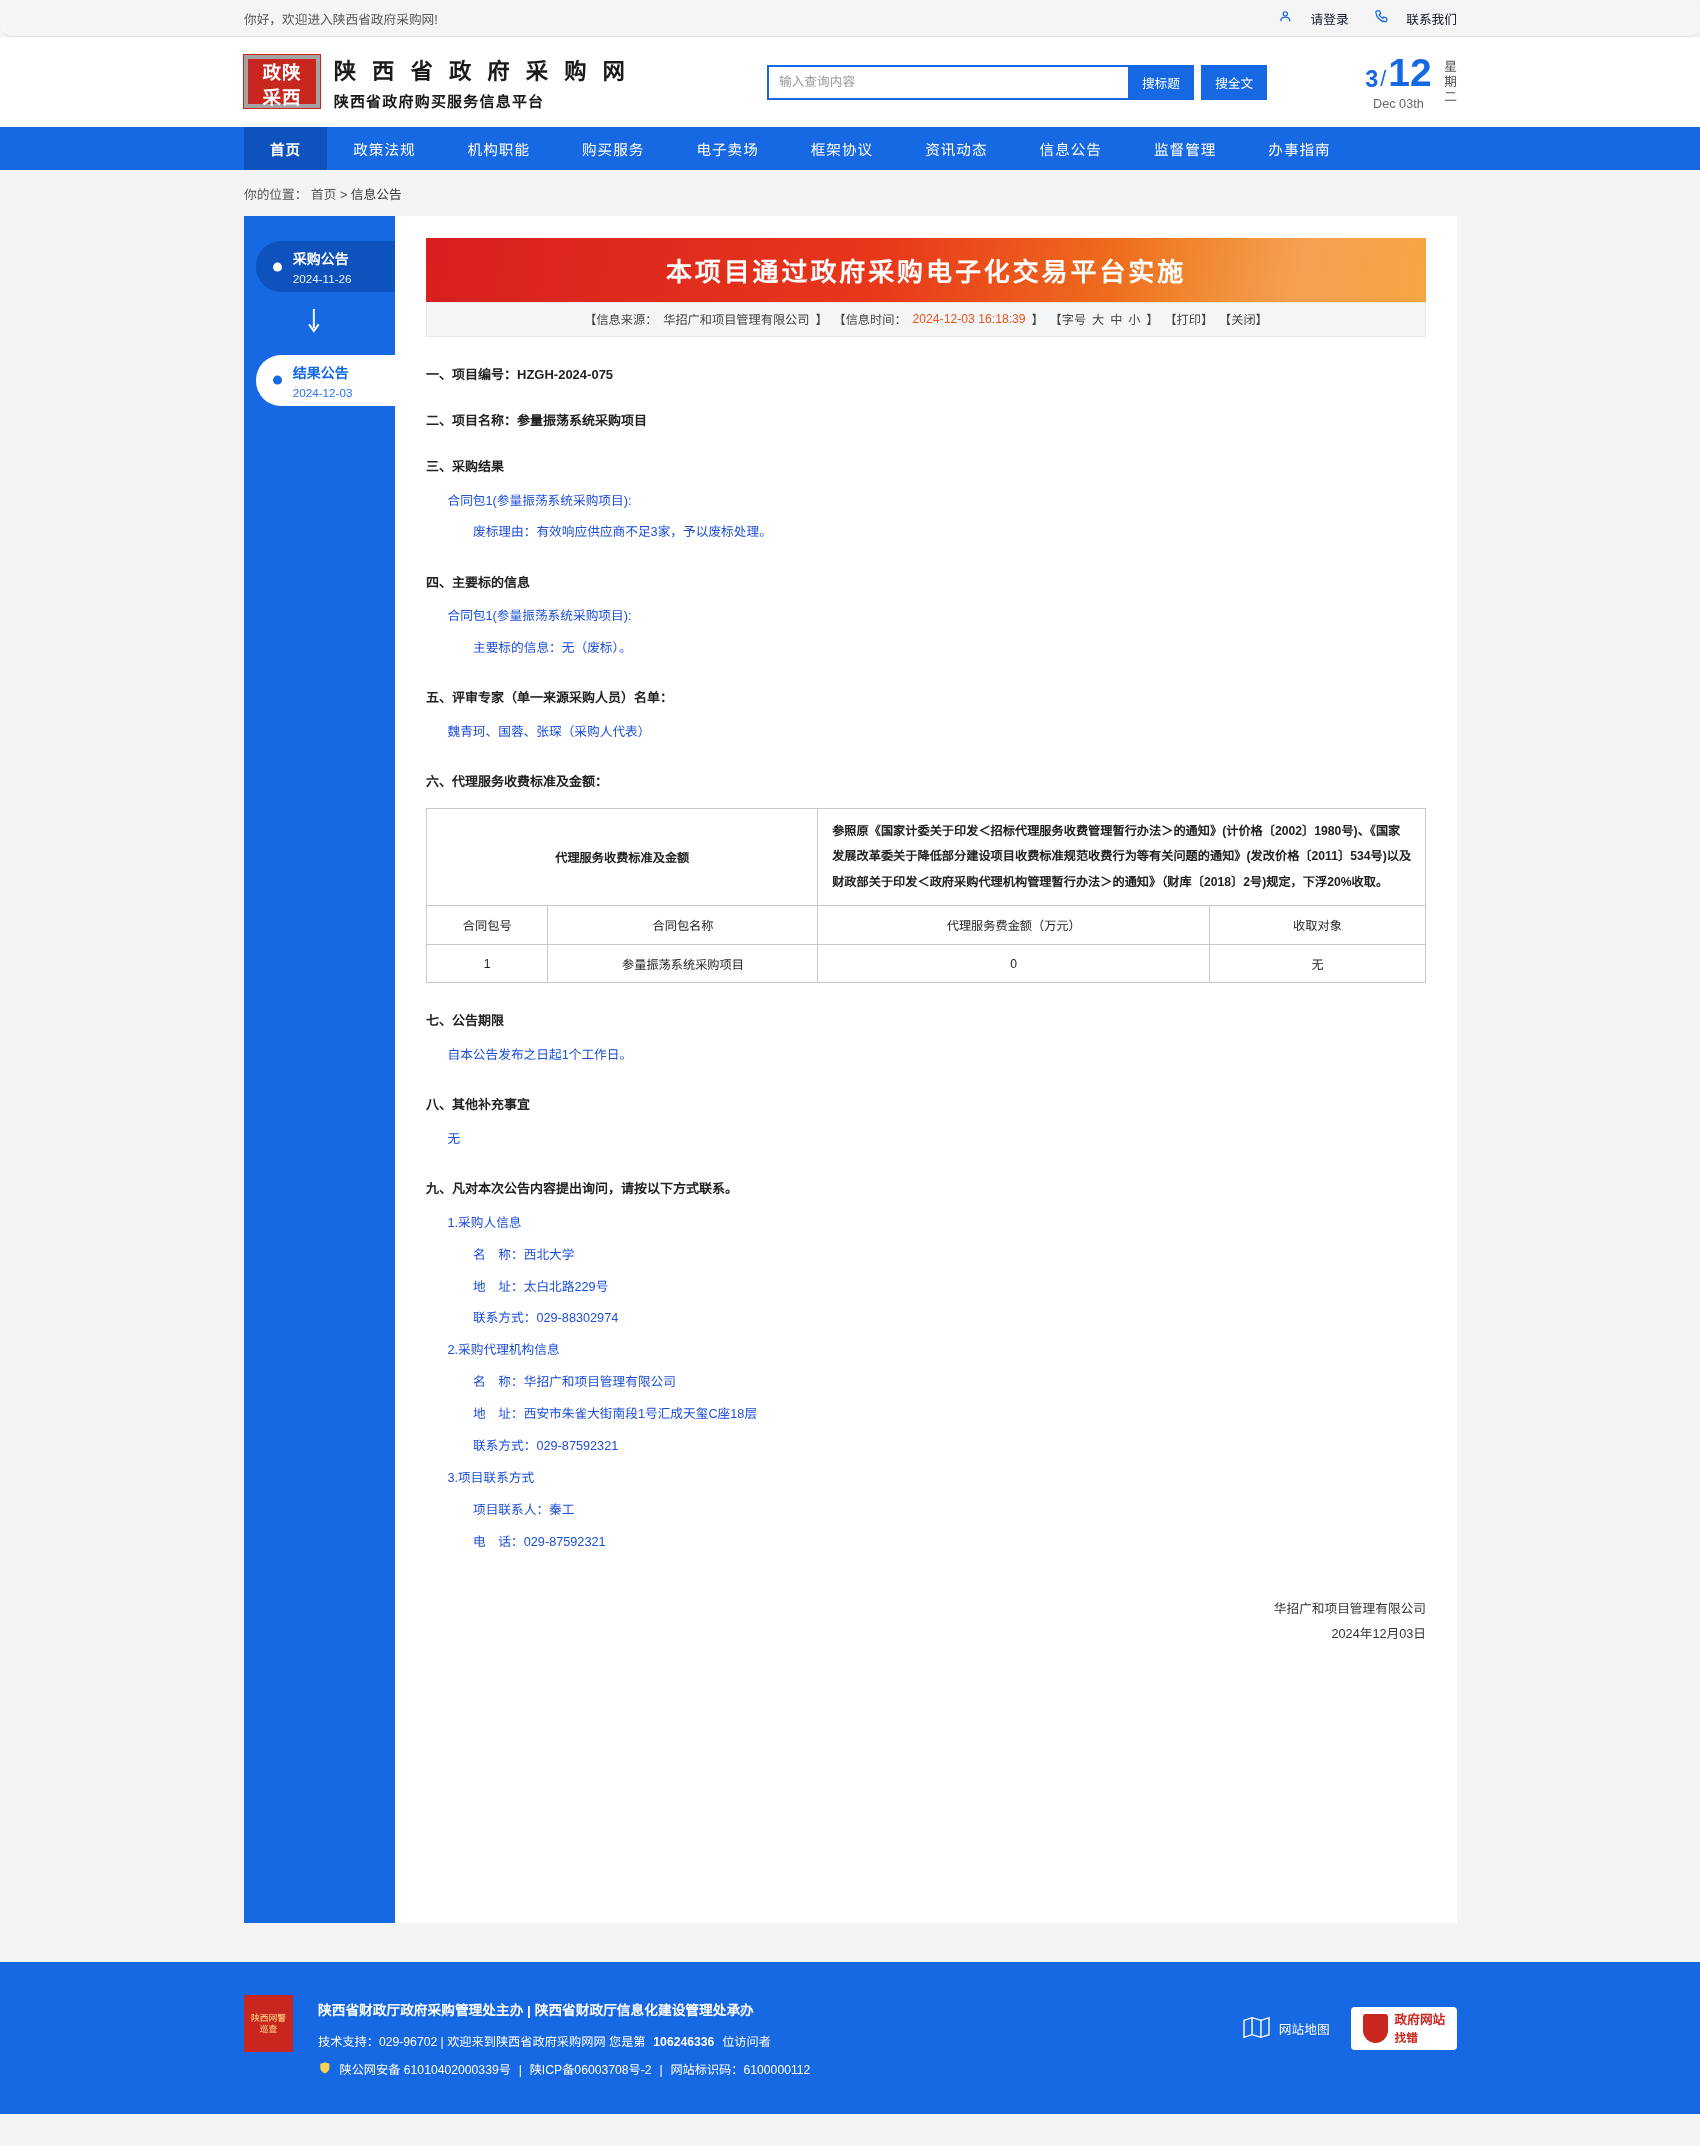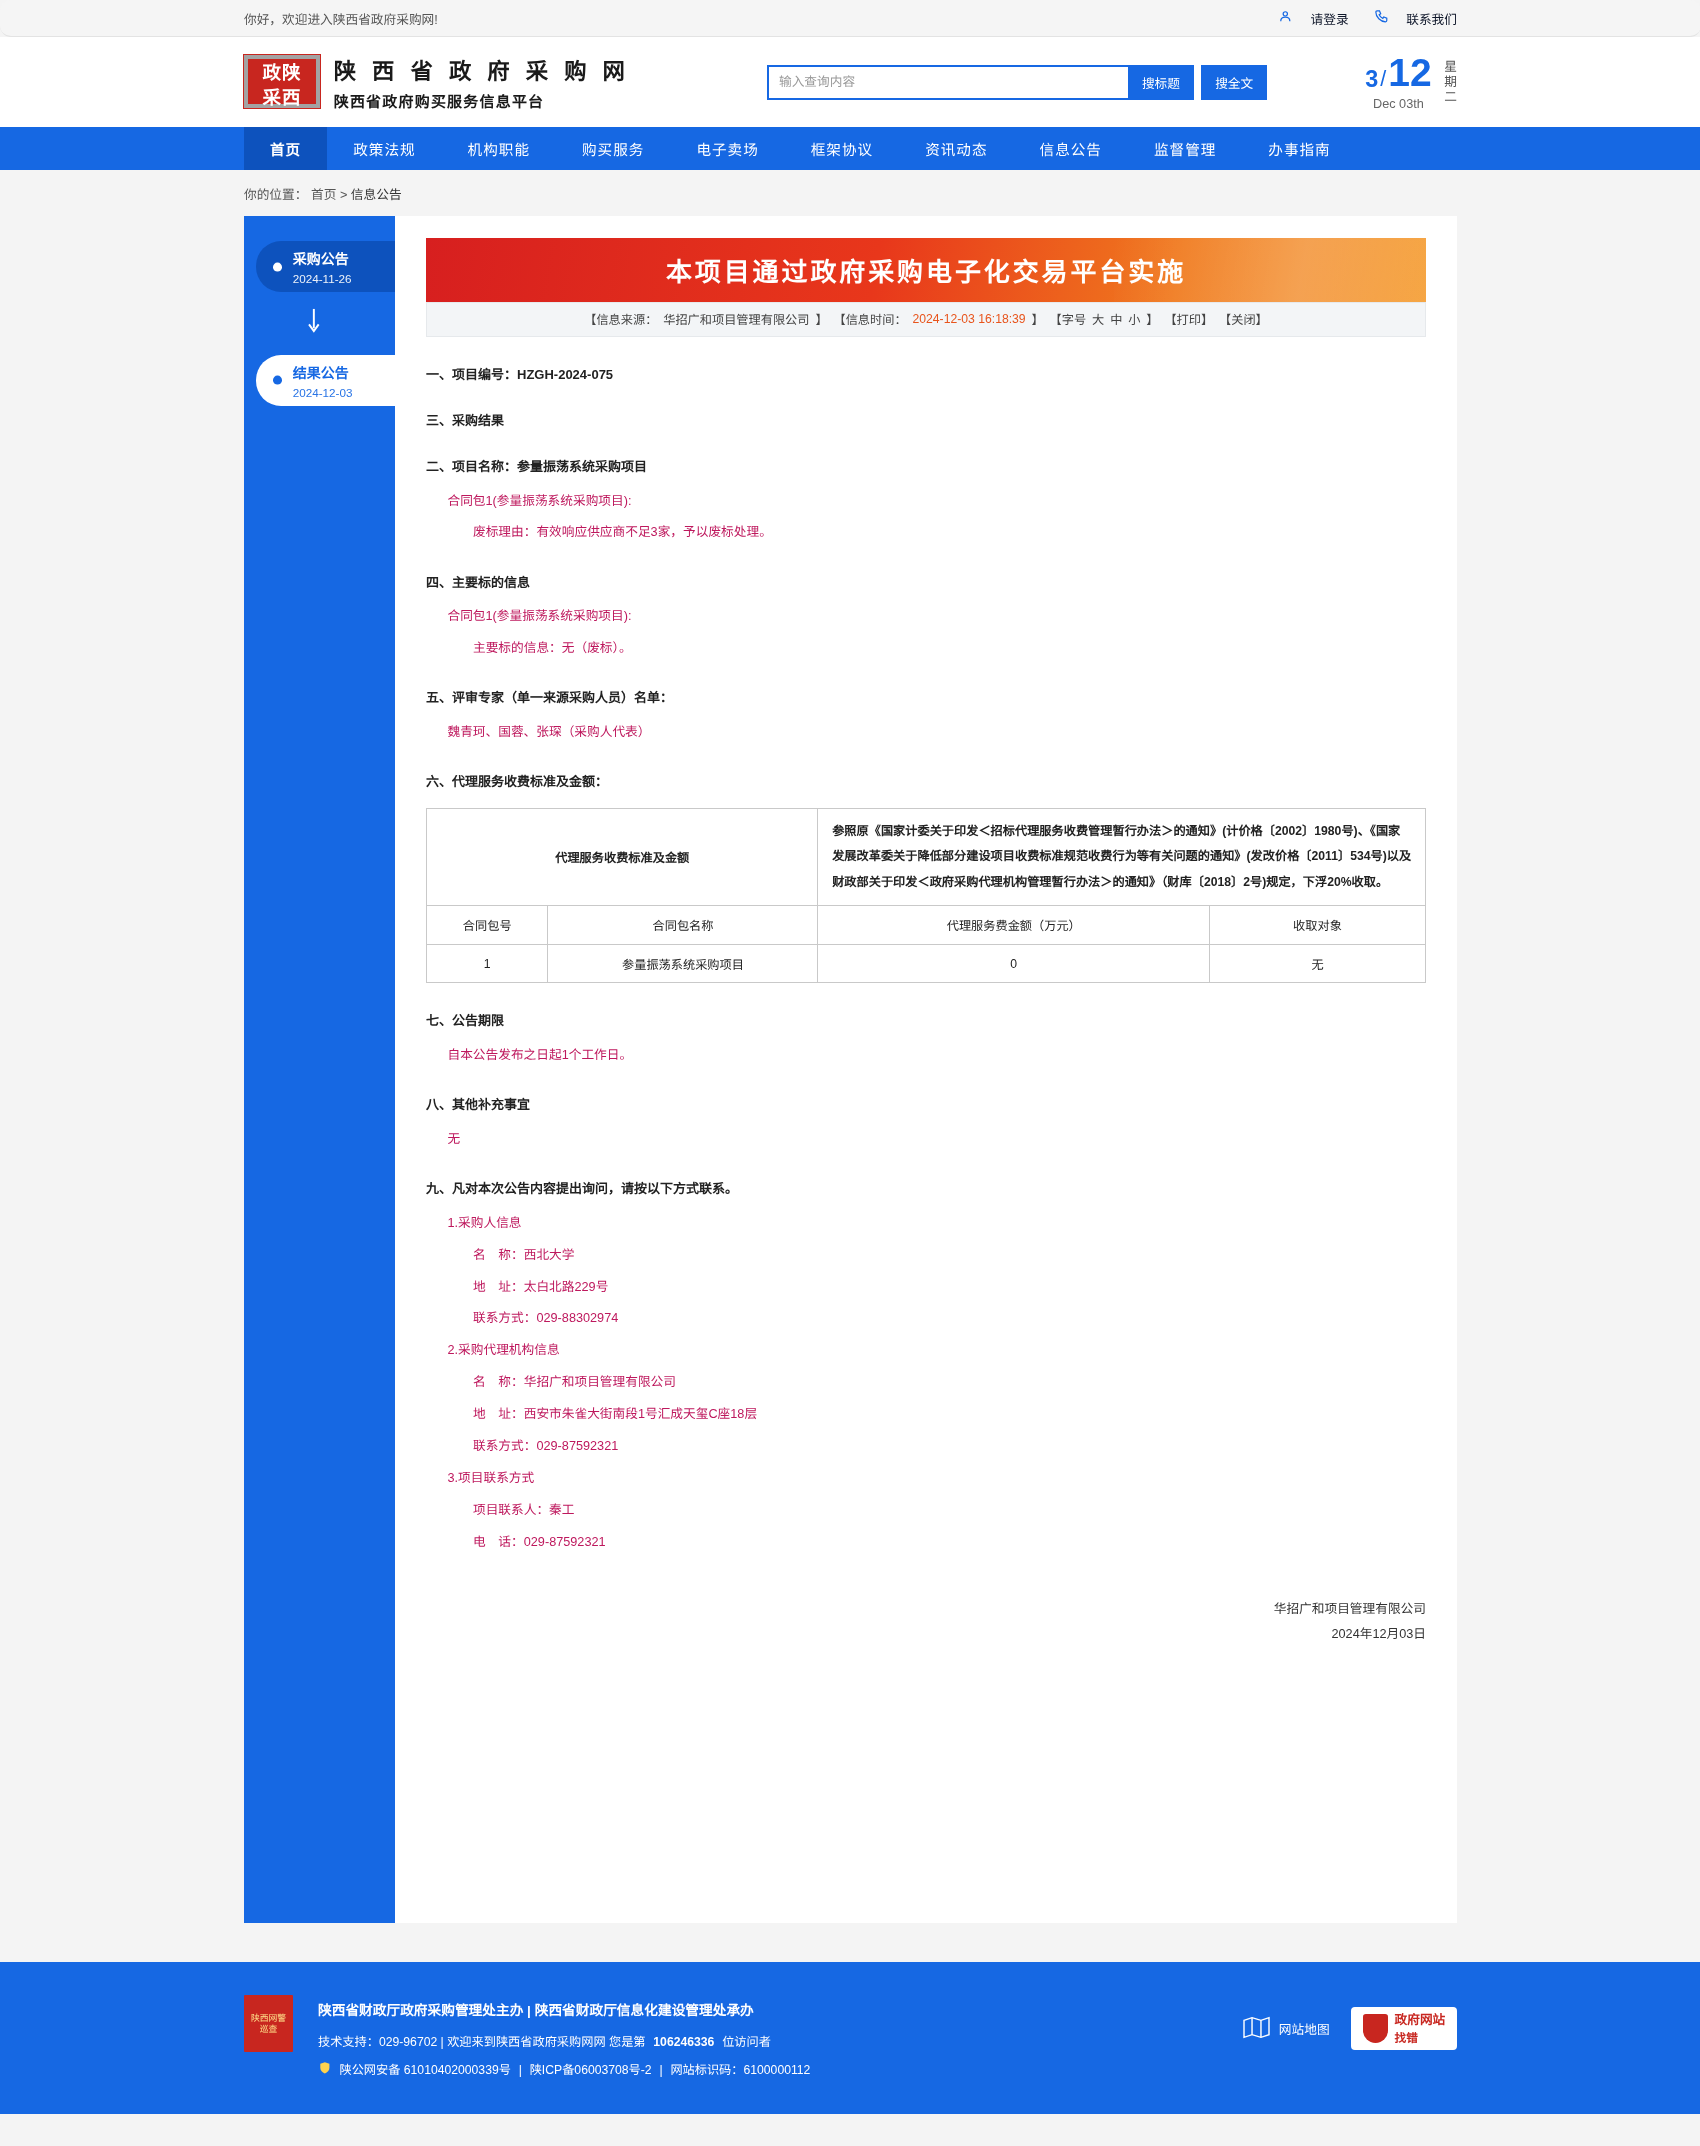"三、采购结果" div.sec { order: before "二、项目名称：参量振荡系统采购项目" -> after "二、项目名称：参量振荡系统采购项目" }
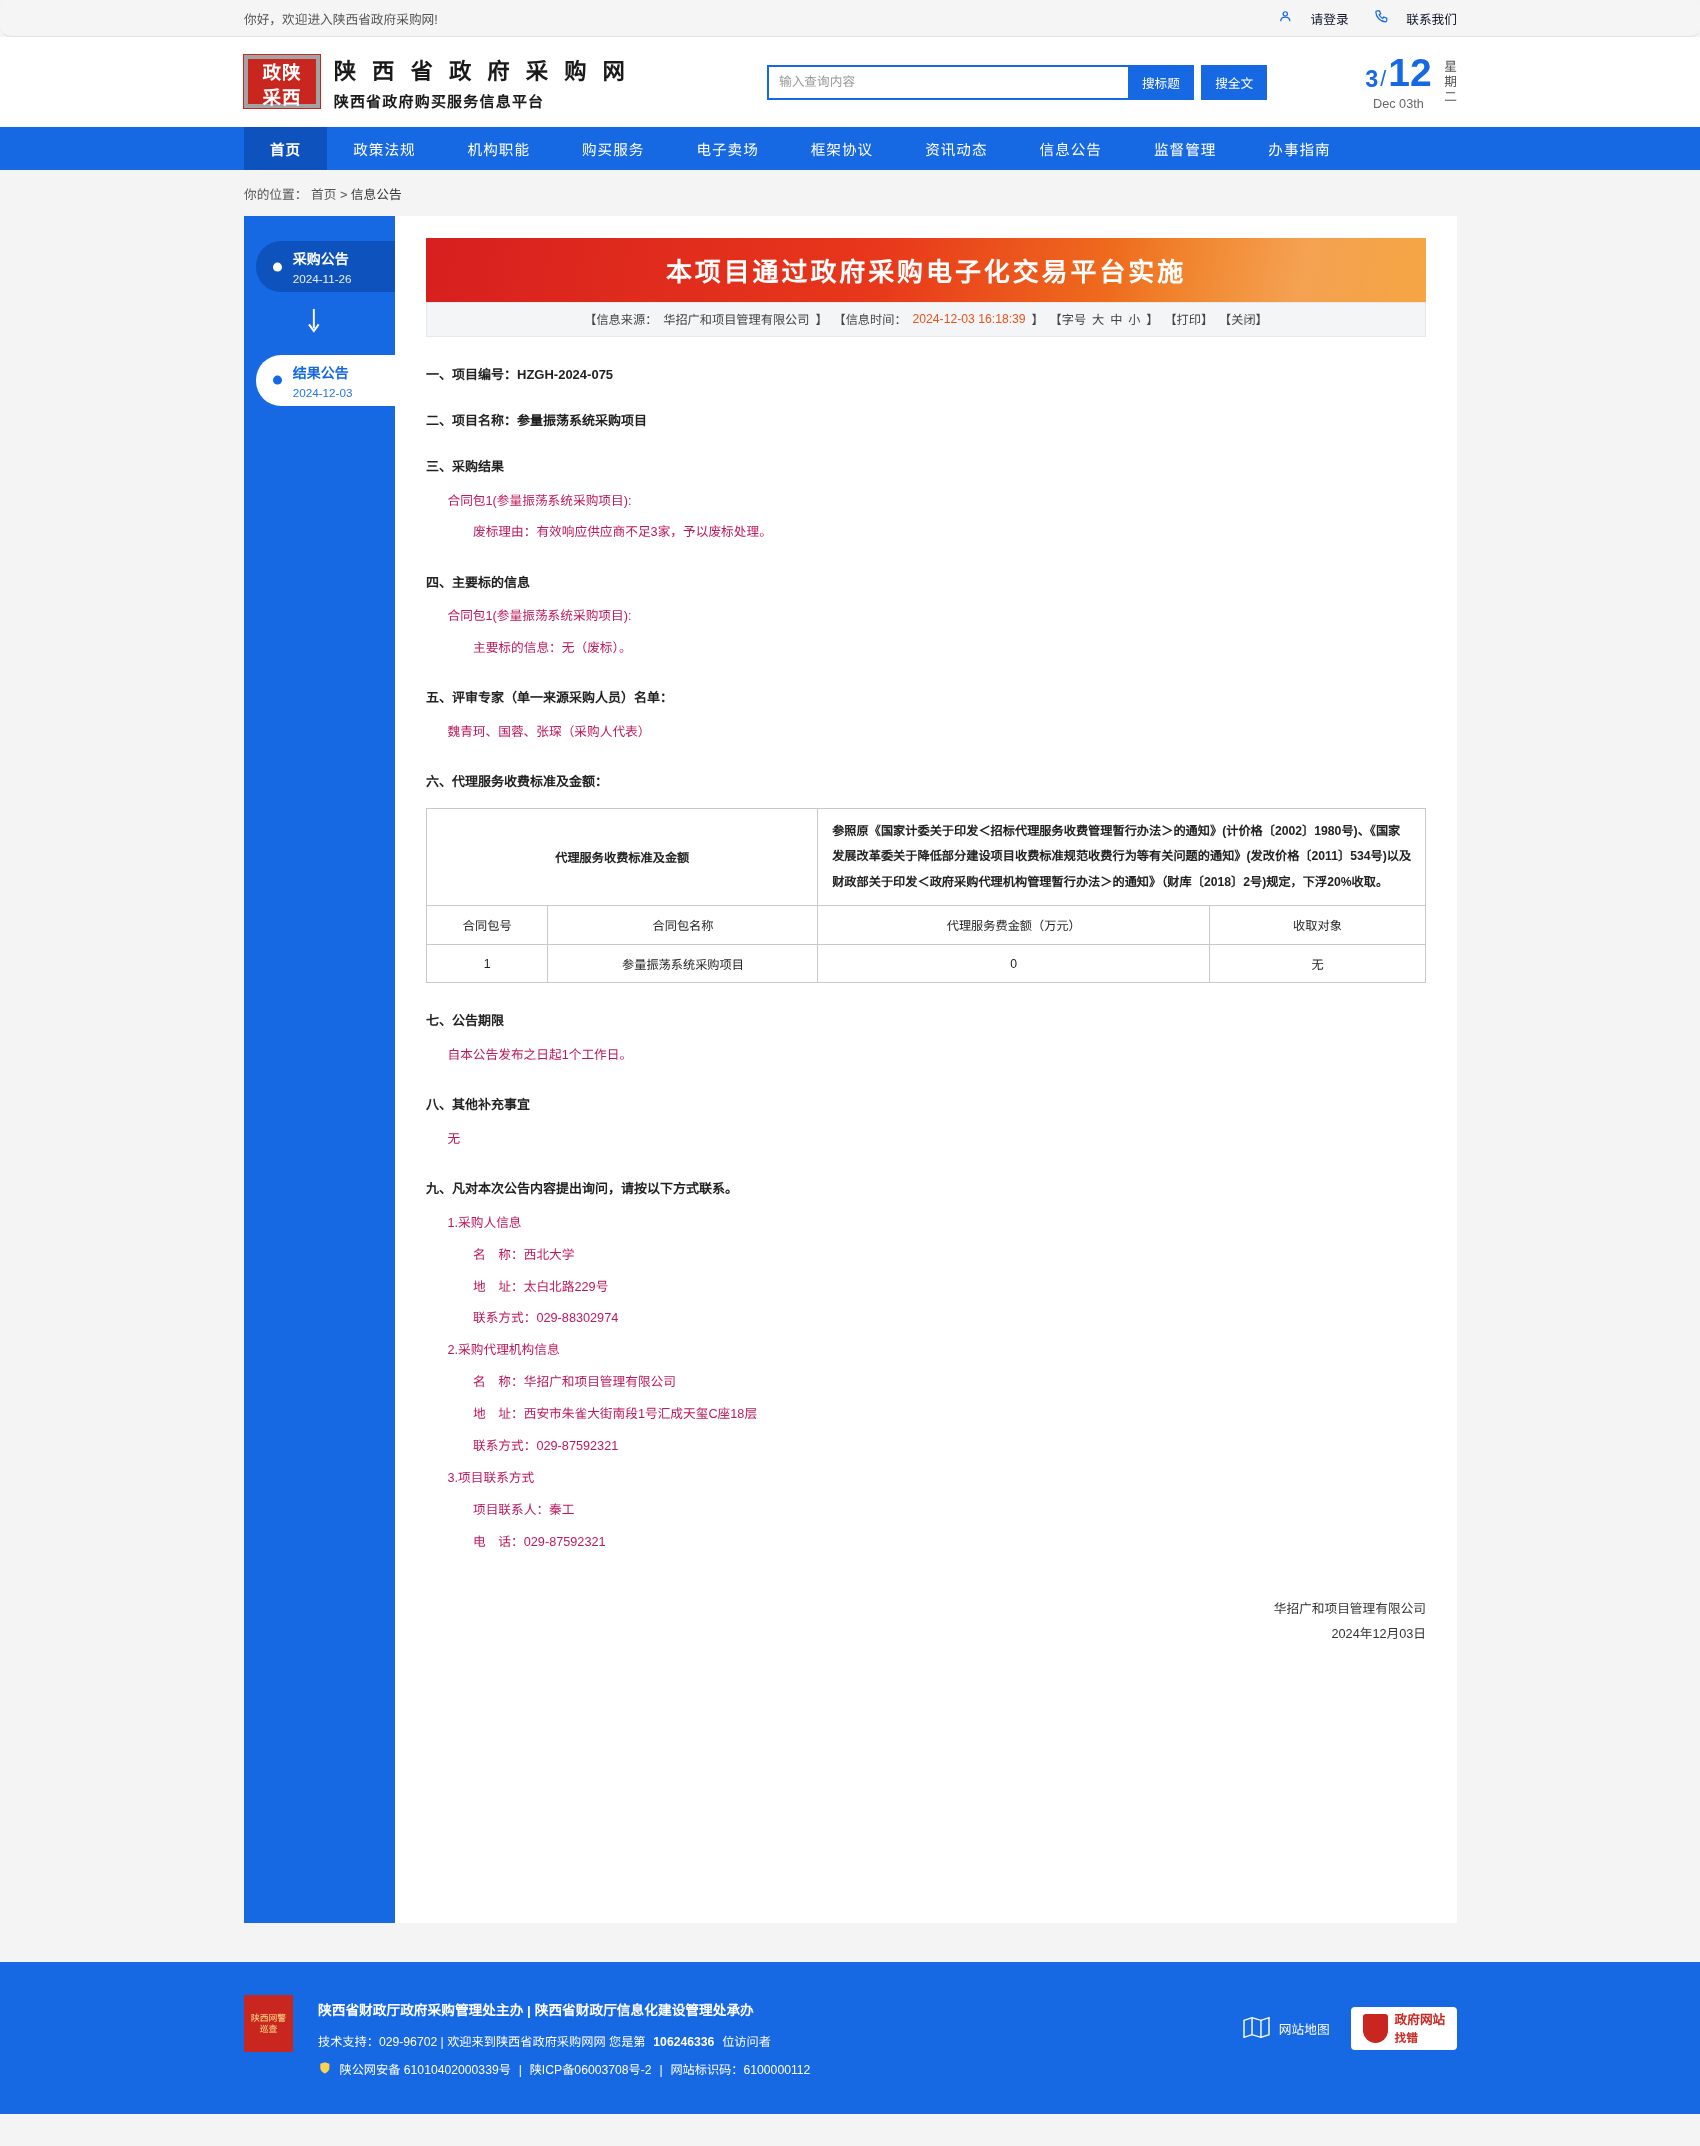"合同包1(参量振荡系统采购项目):" .para { color: #be185d -> #1d4ed8 }
